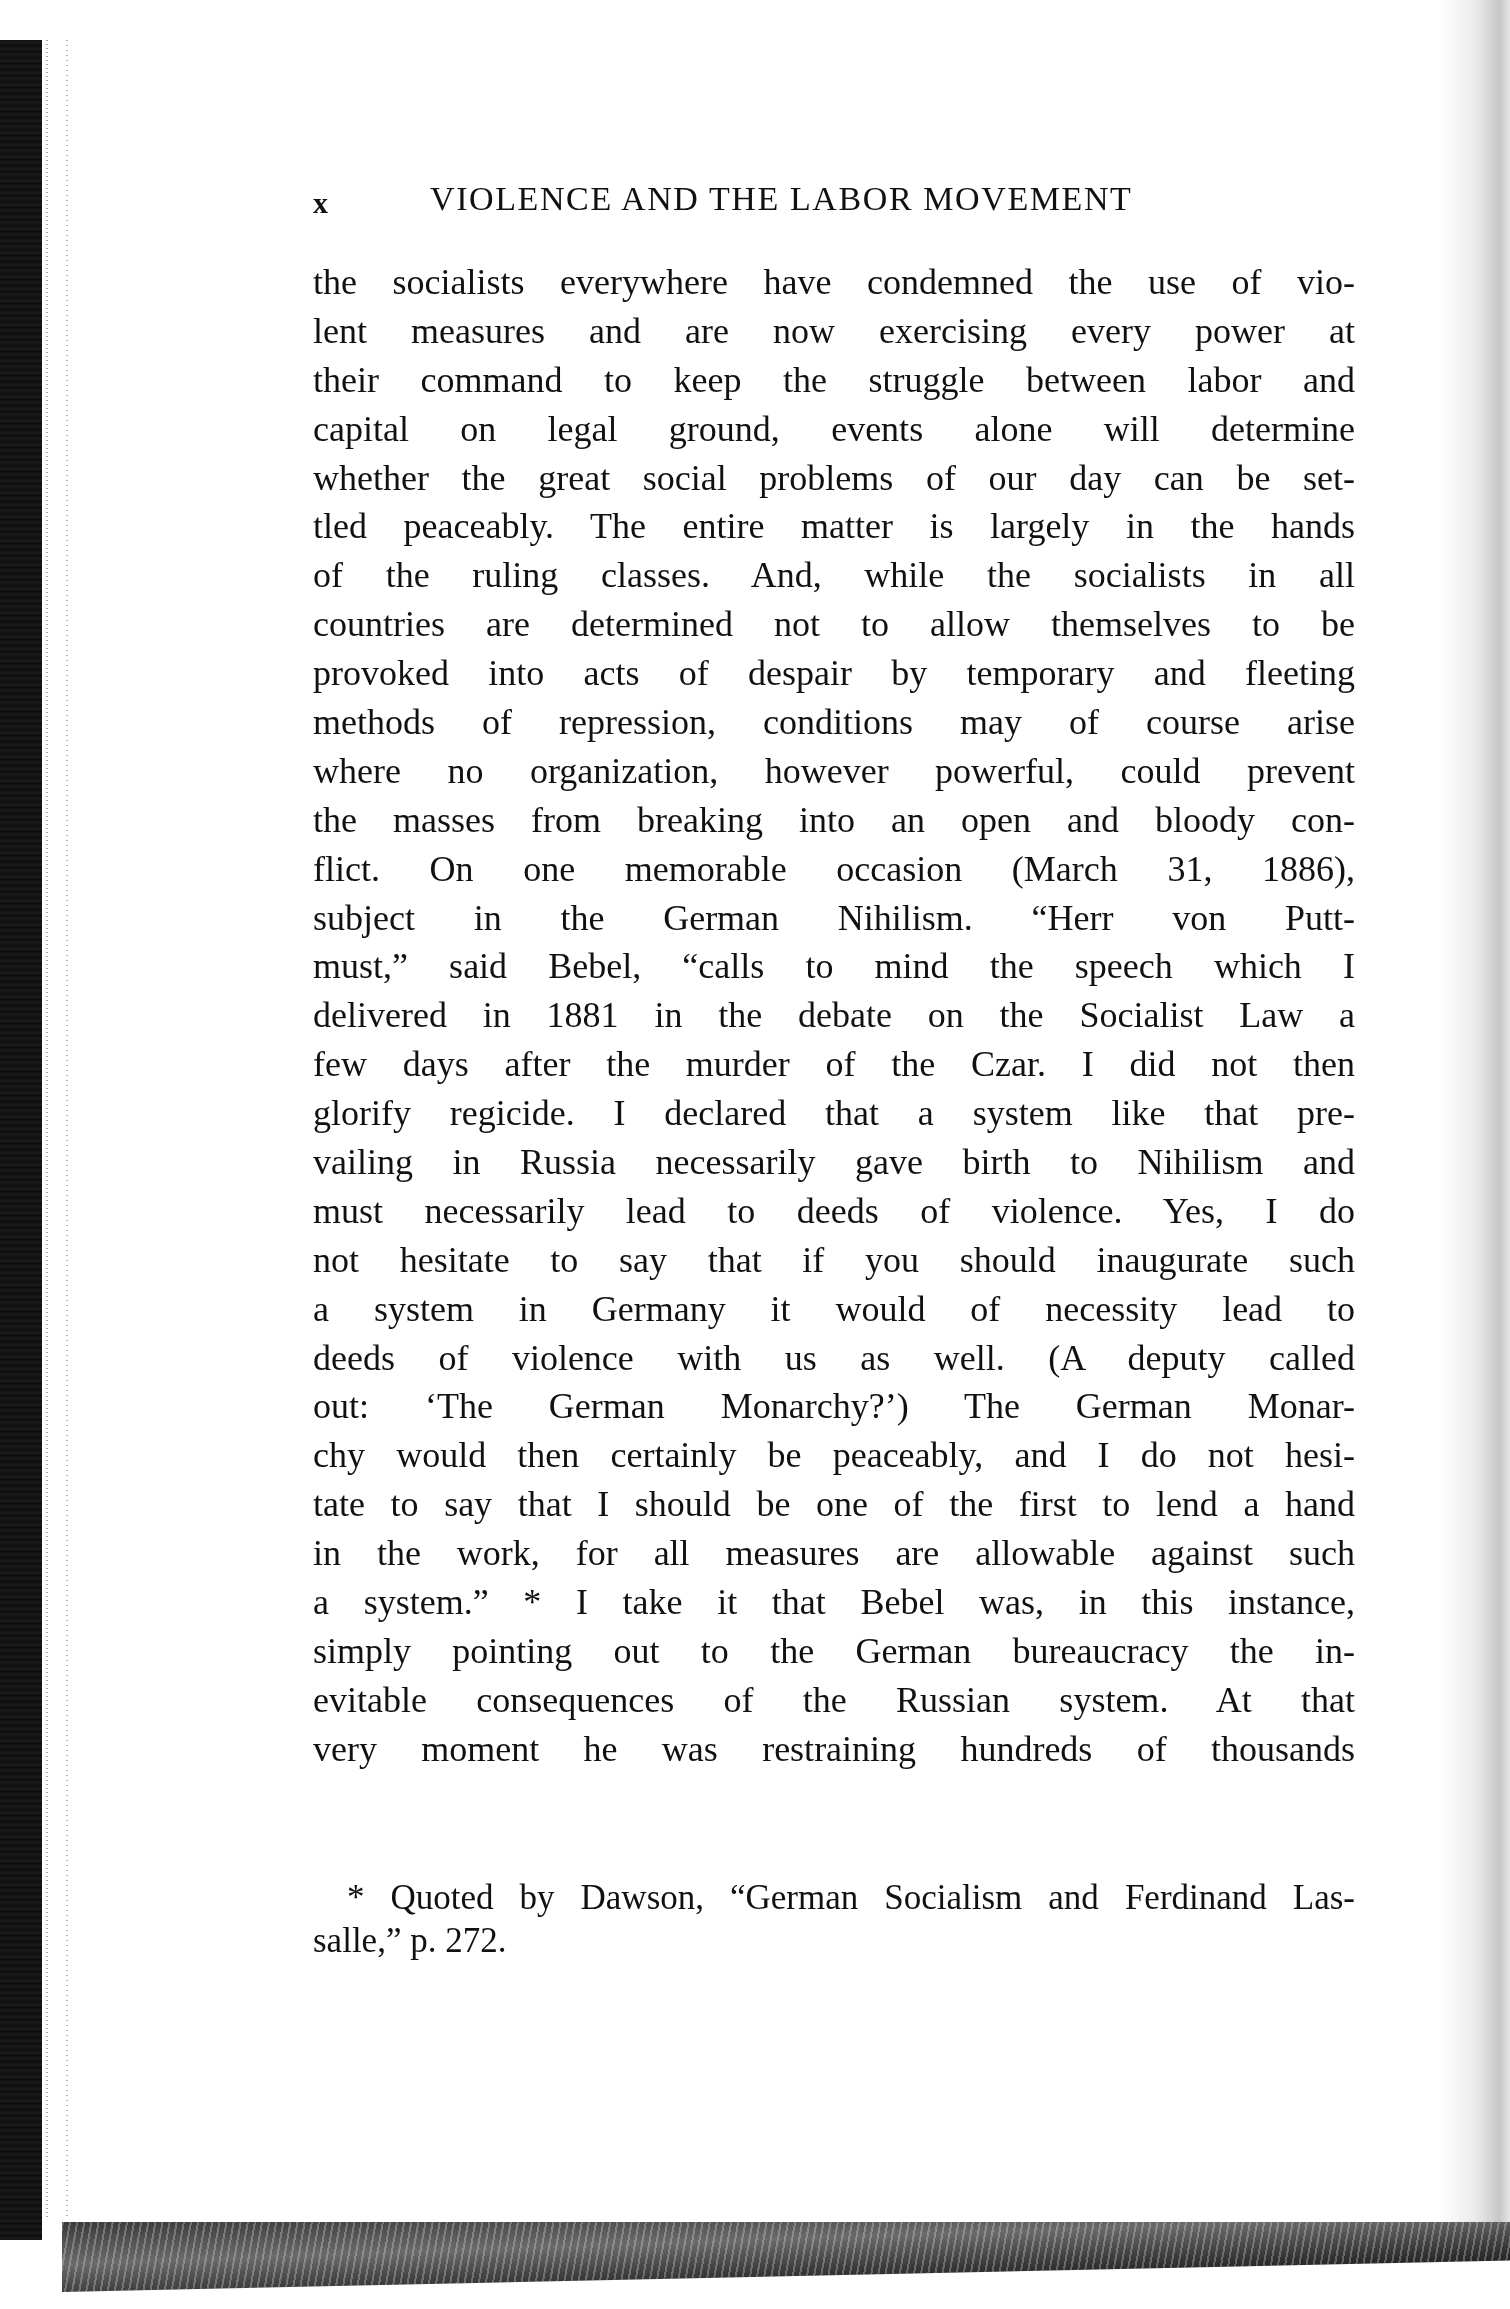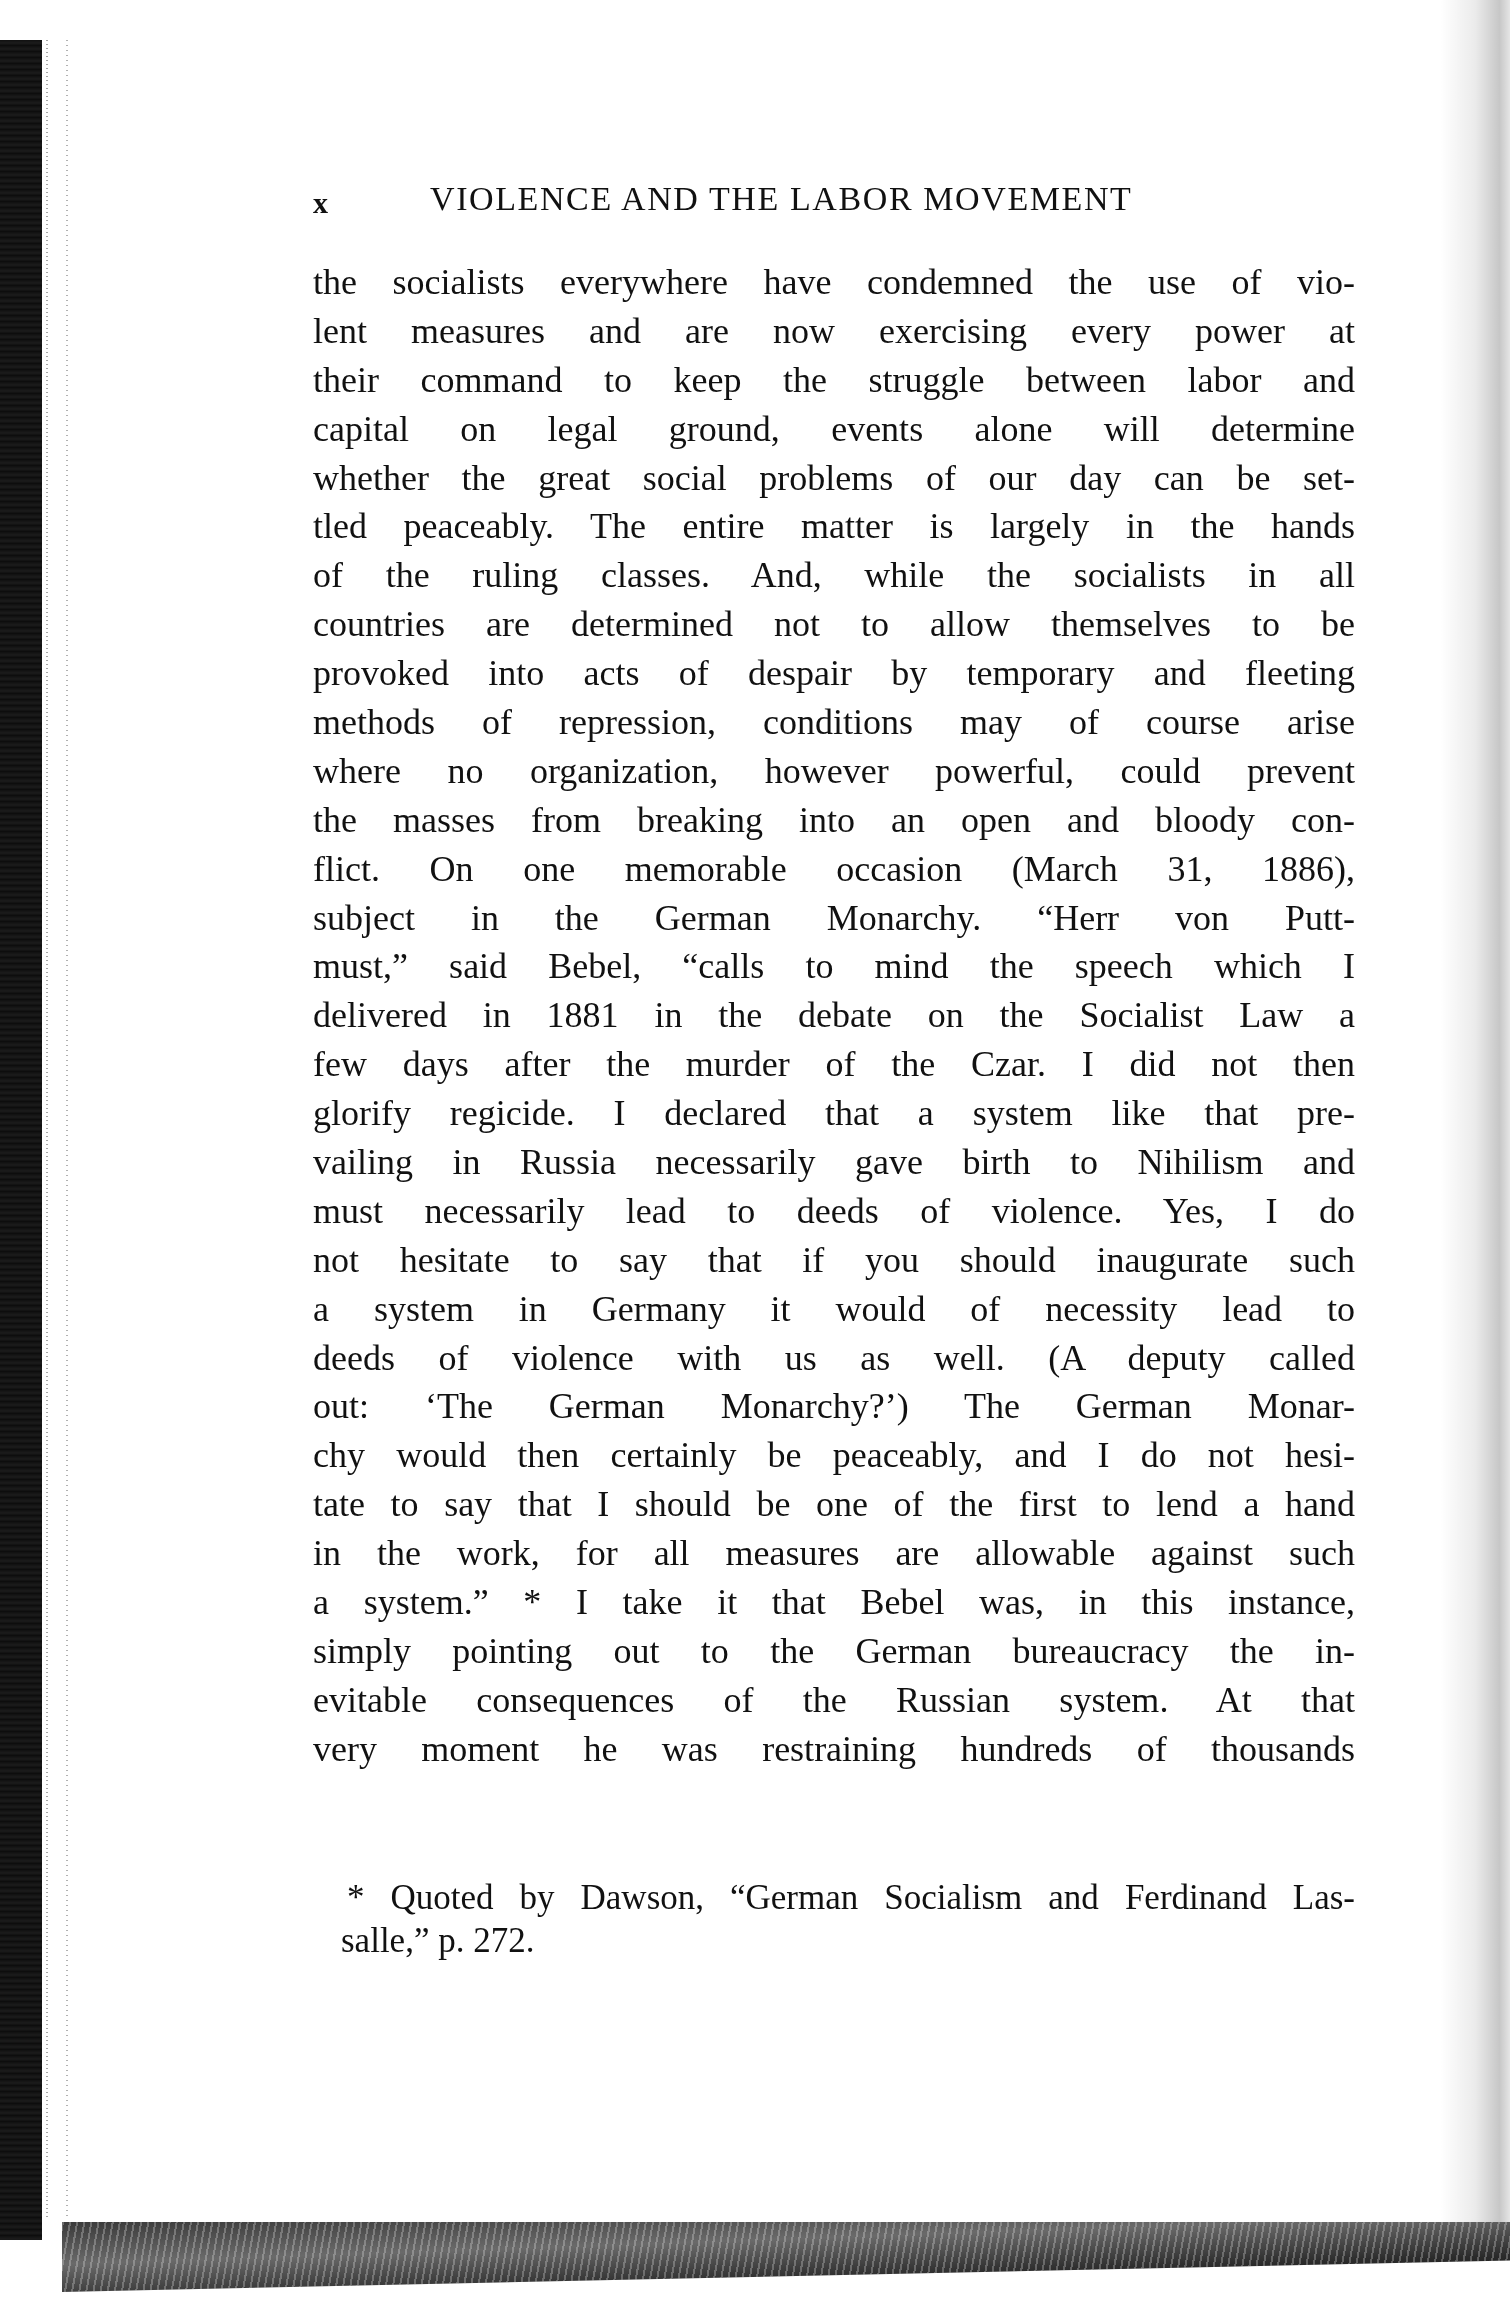"subject in the German Monarchy." span.line { text: Monarchy -> Nihilism }
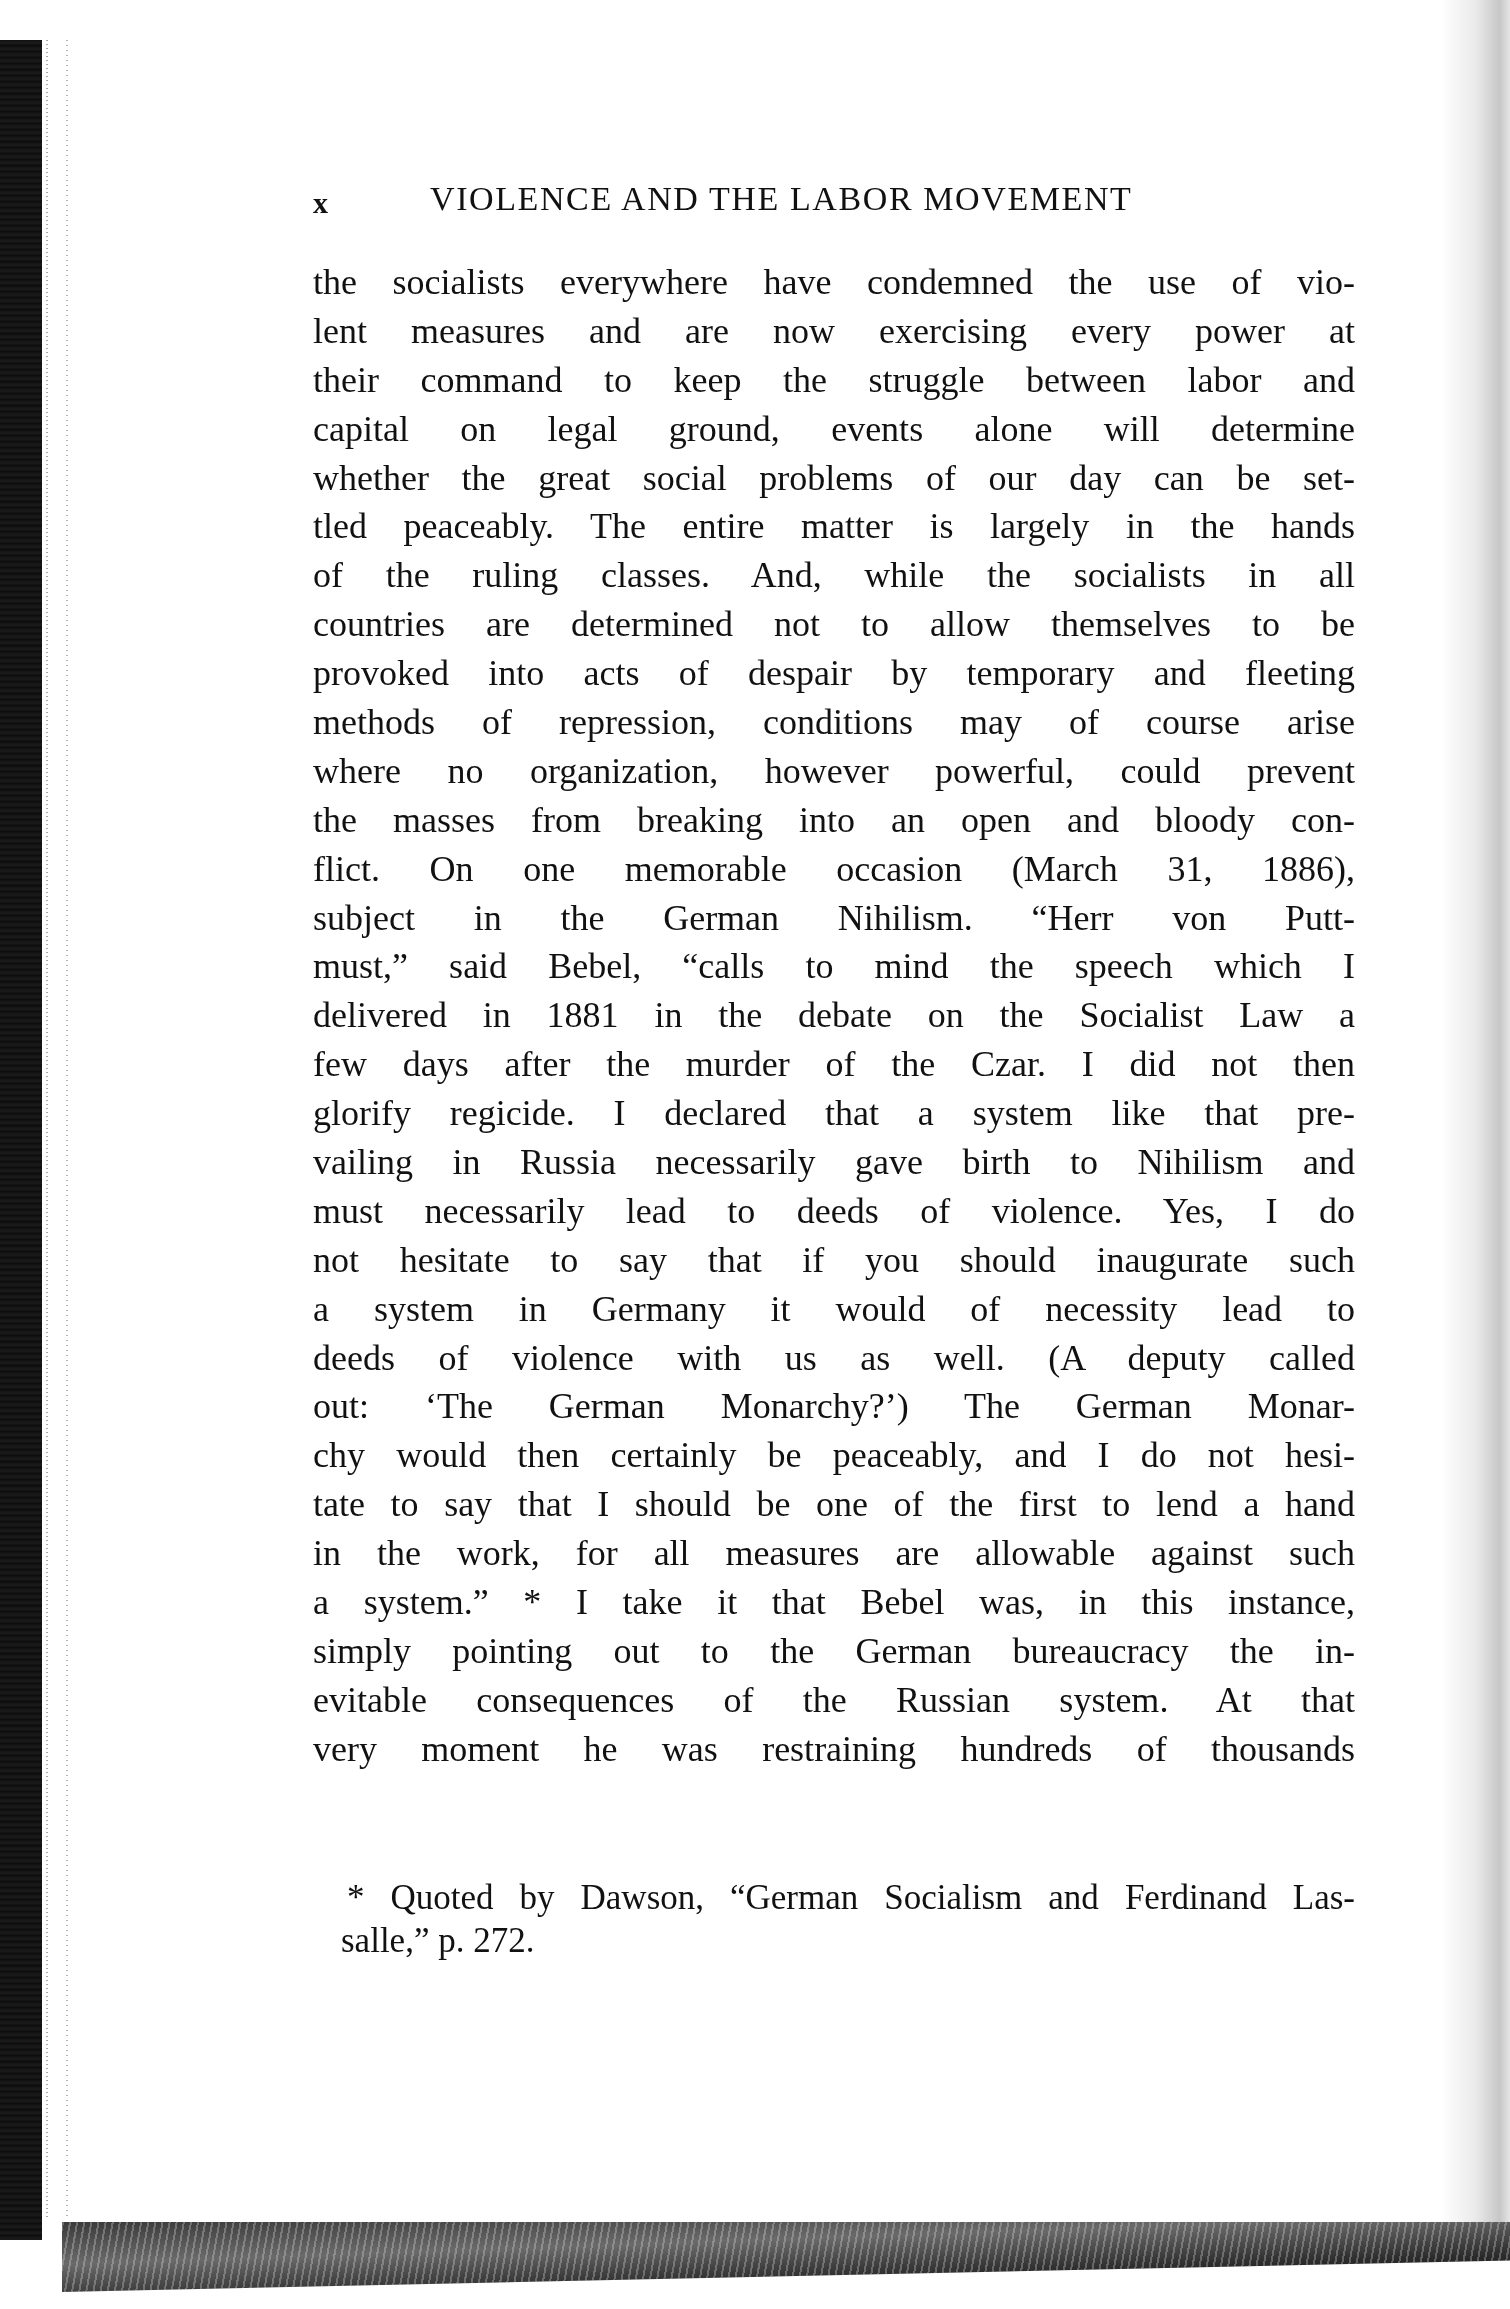"salle,” p. 272." .fn-line.end { margin-left: 28px -> none }
